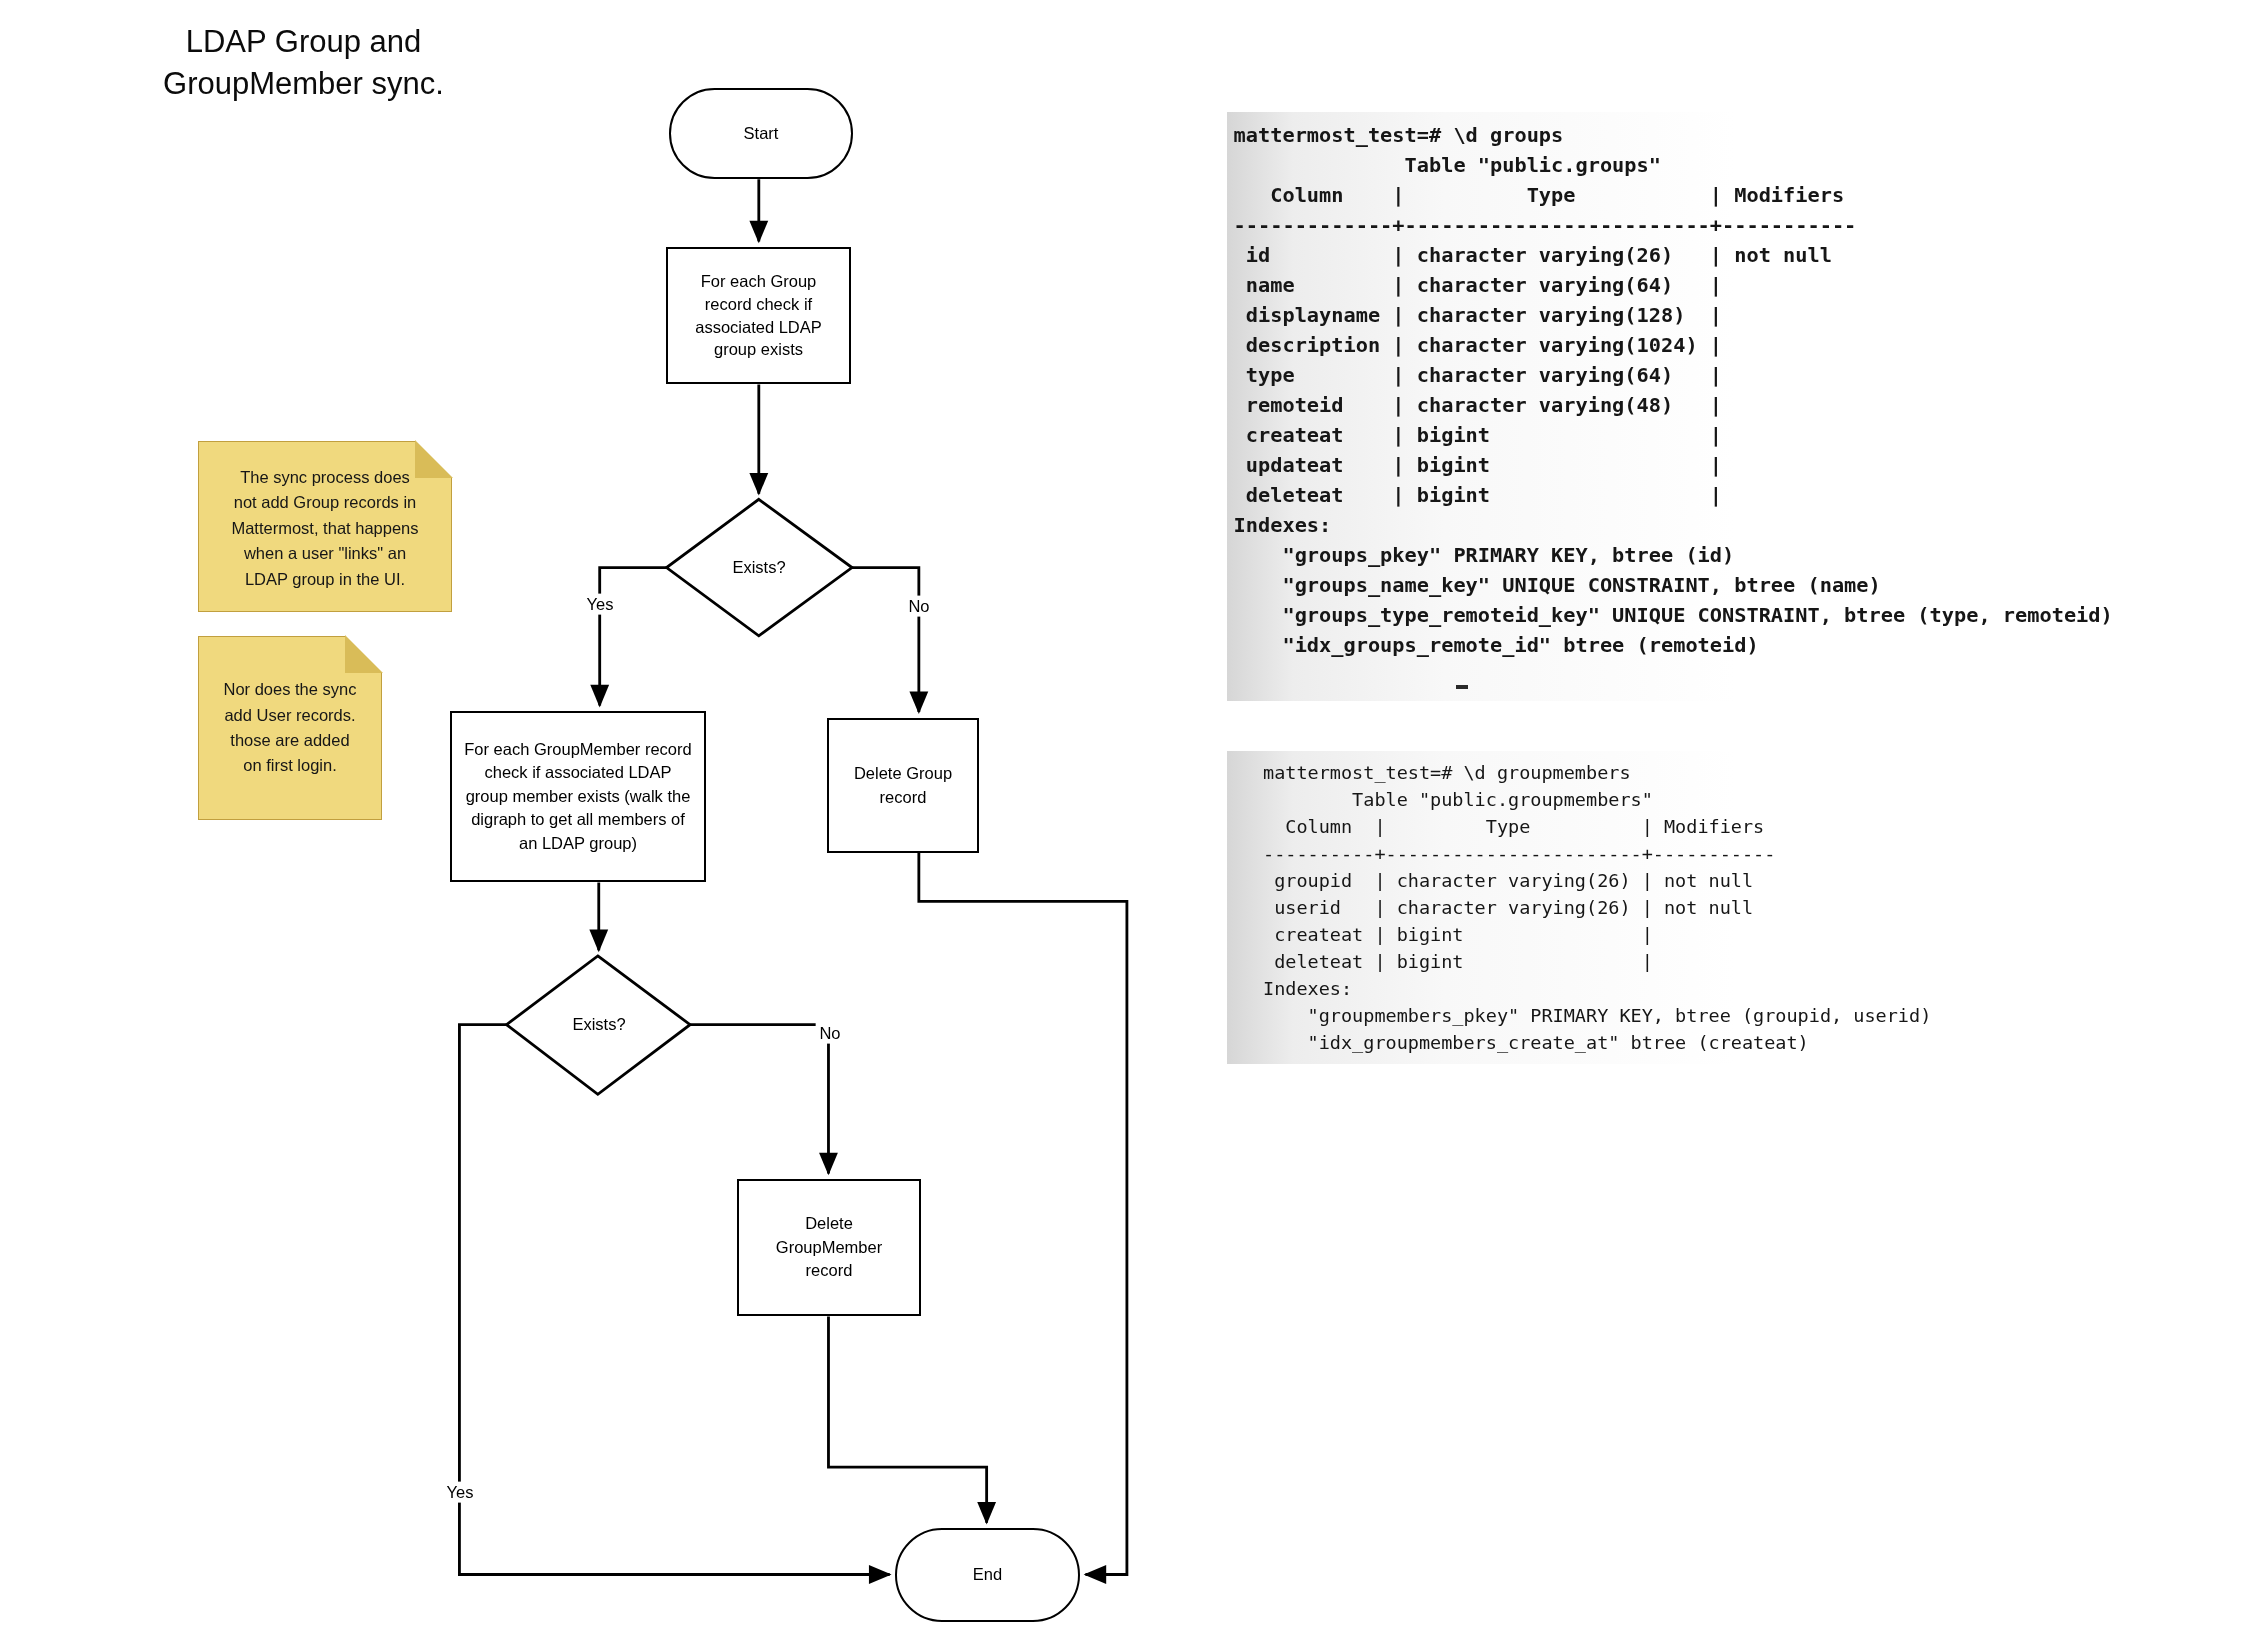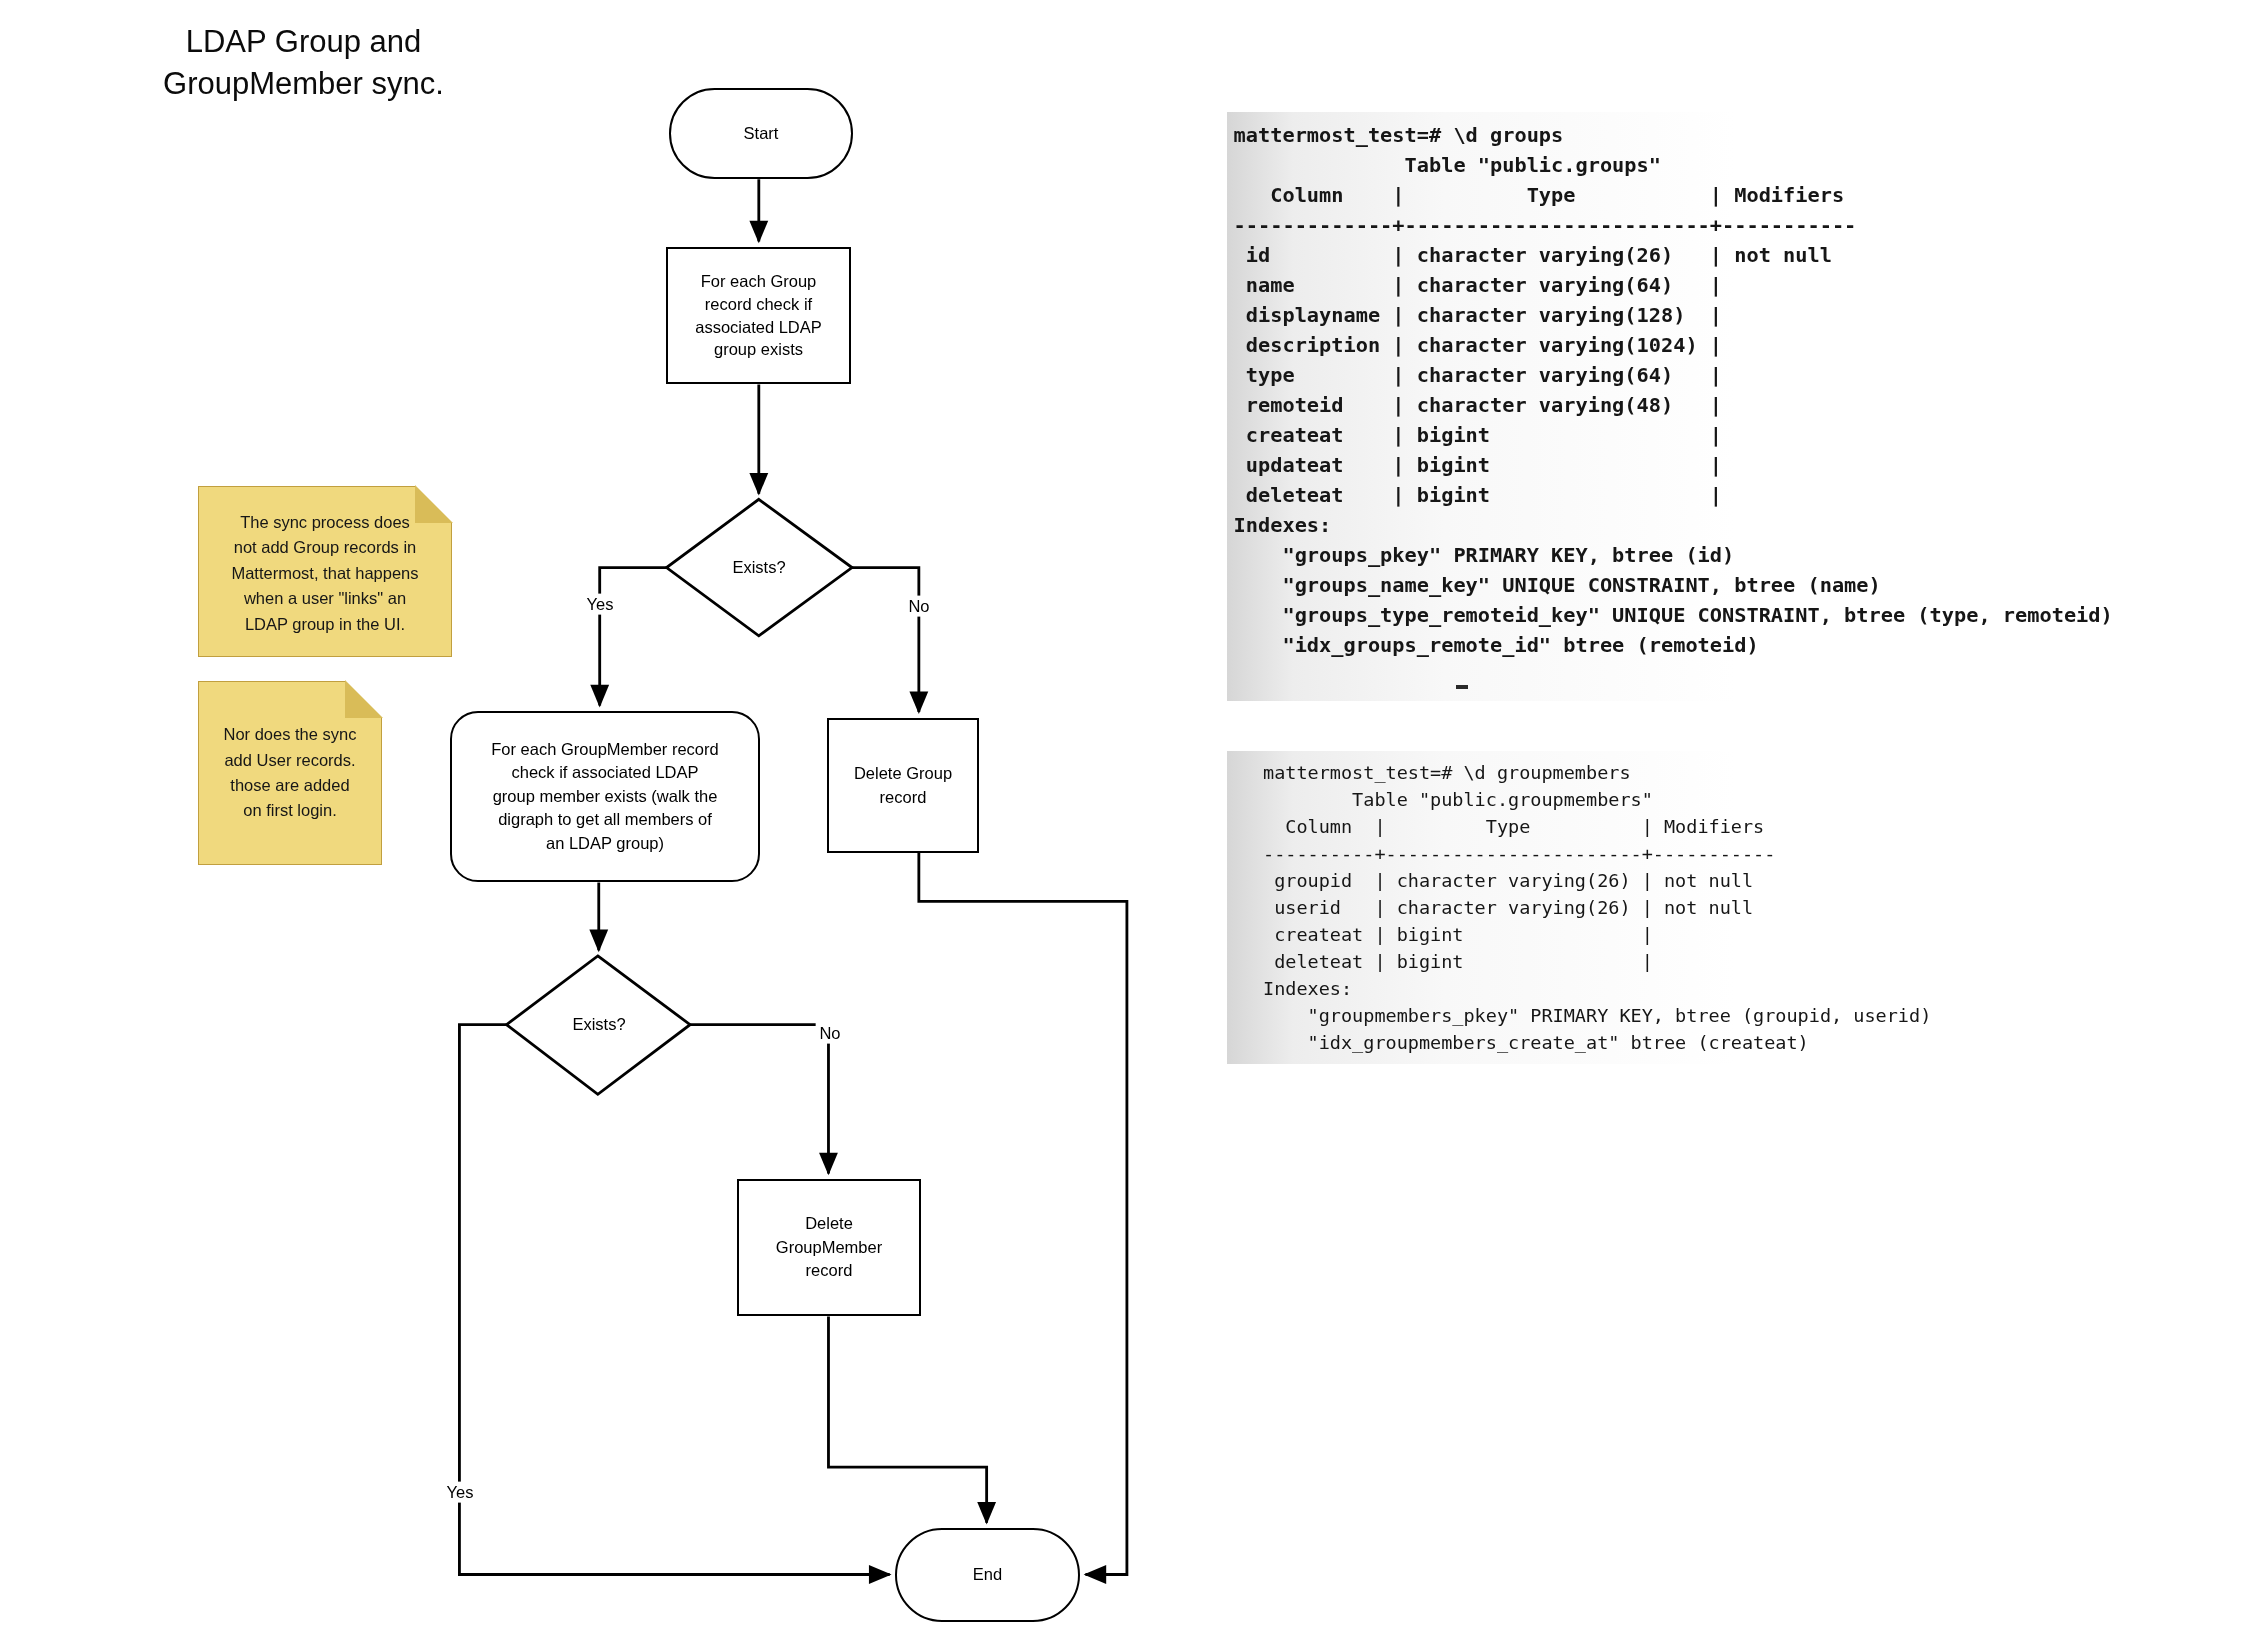"The sync process does" .note { margin-top: 45px -> none }
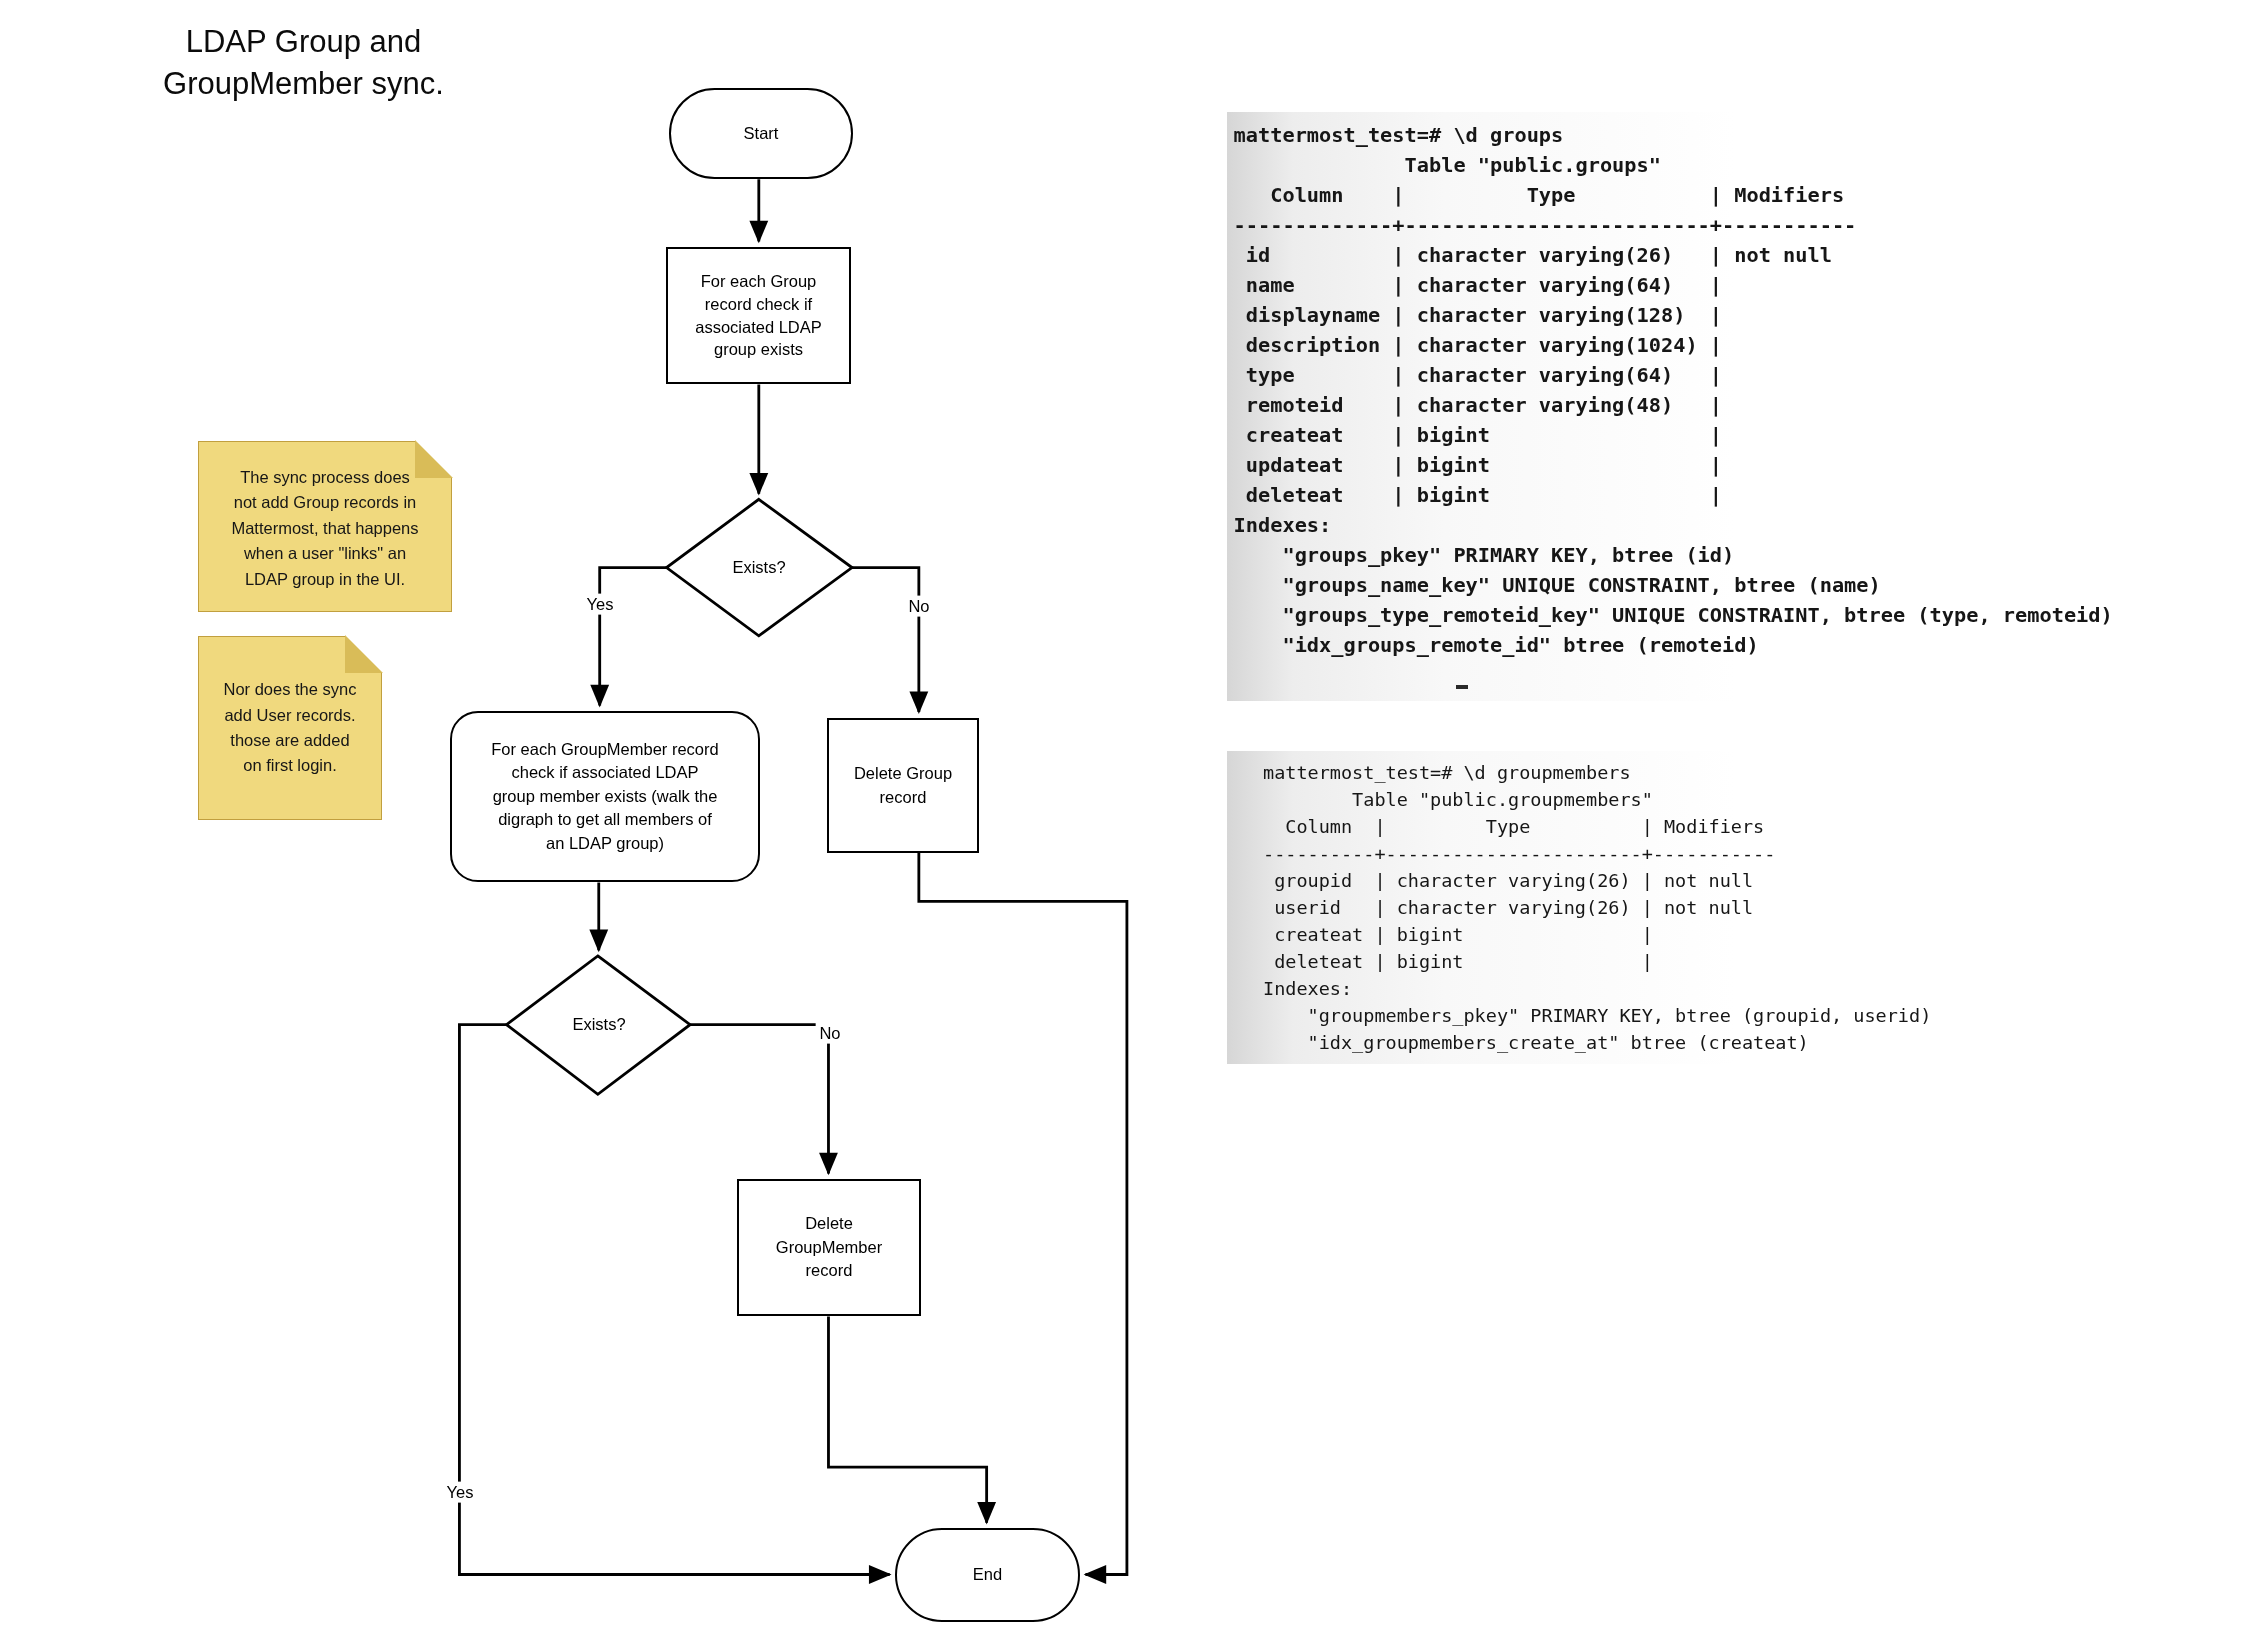"For each GroupMember record" div.node { border-radius: 28px -> none; width: 310px -> 256px }
